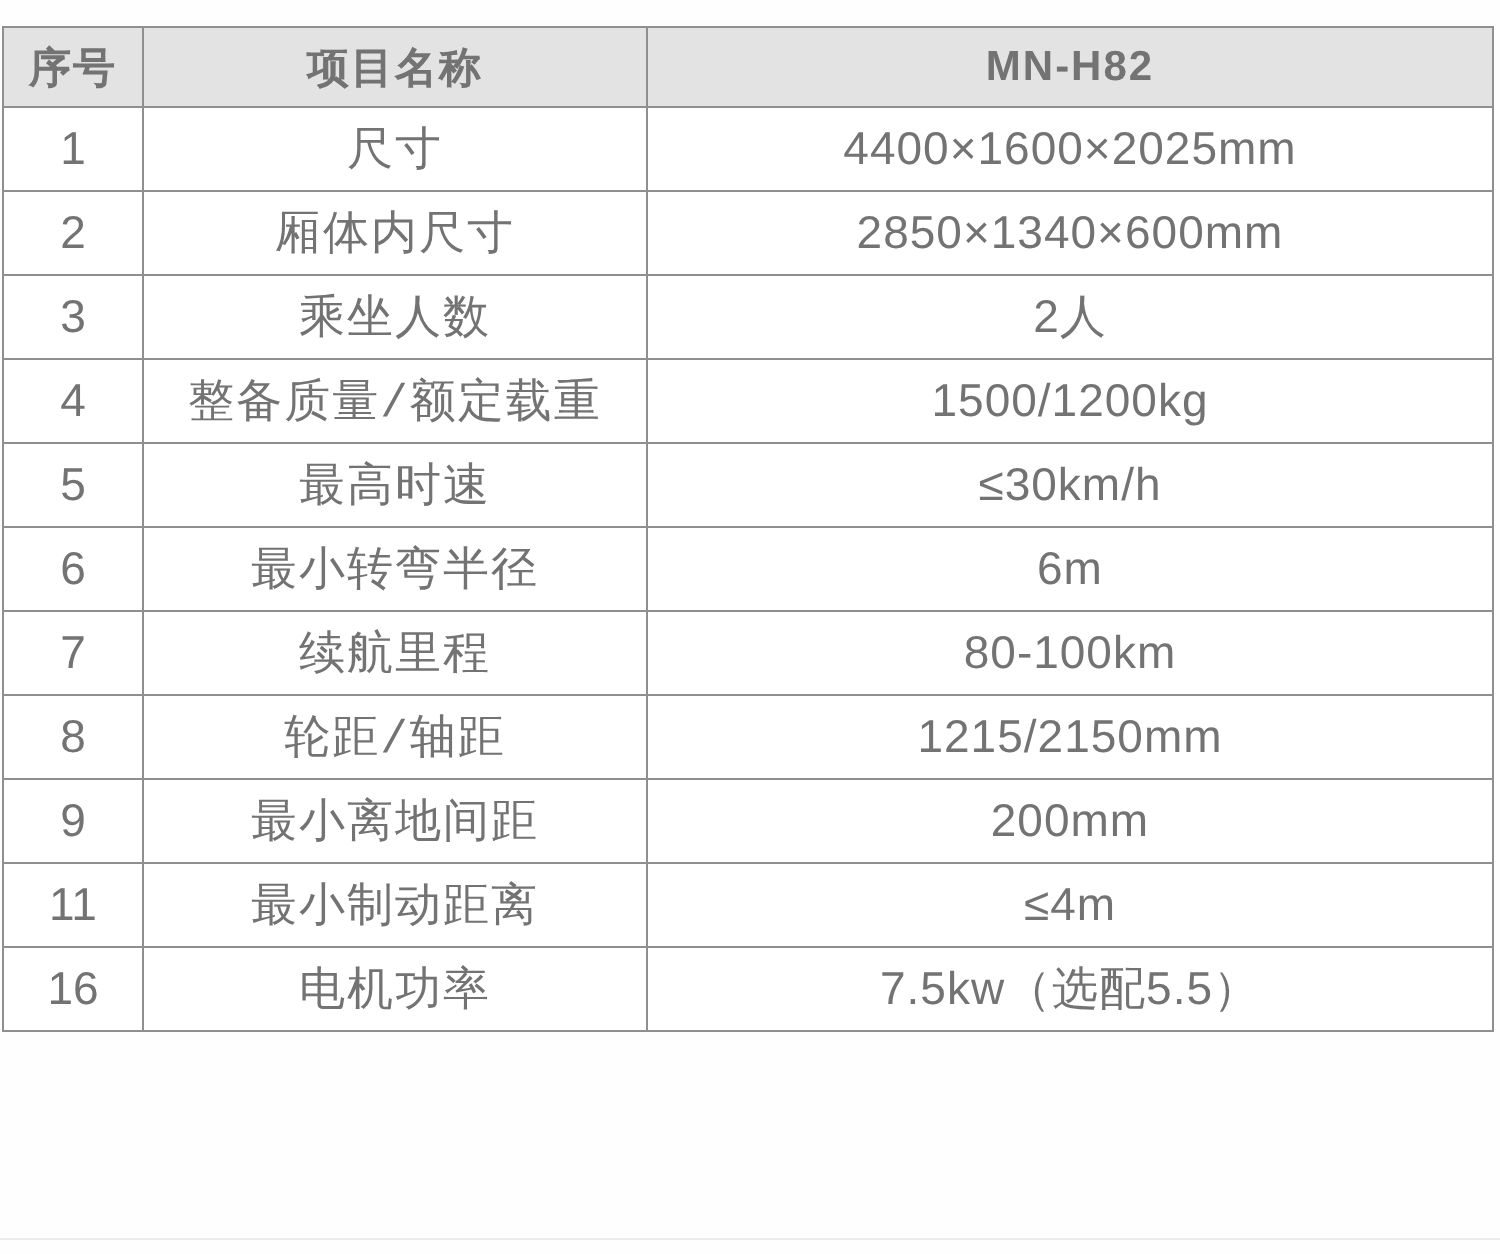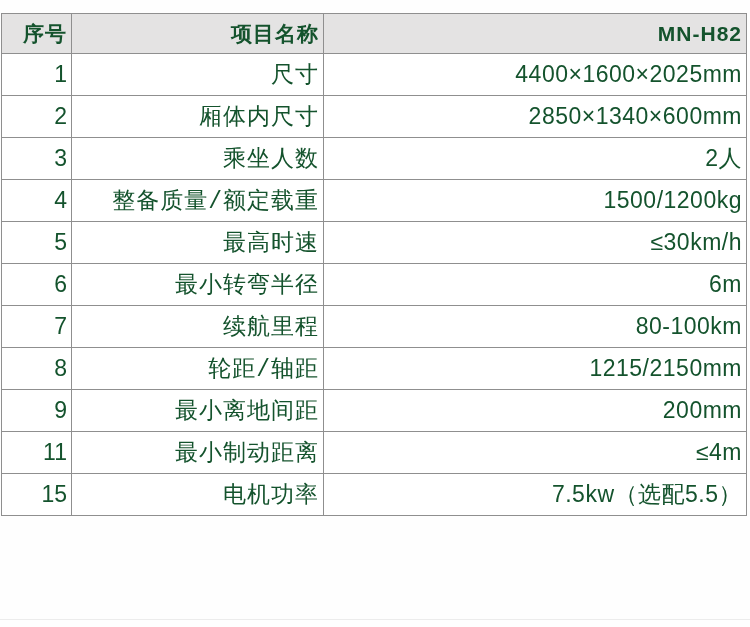"序号" table.spec-table th, table.spec-table td { color: #14532d -> #737373; text-align: right -> center }
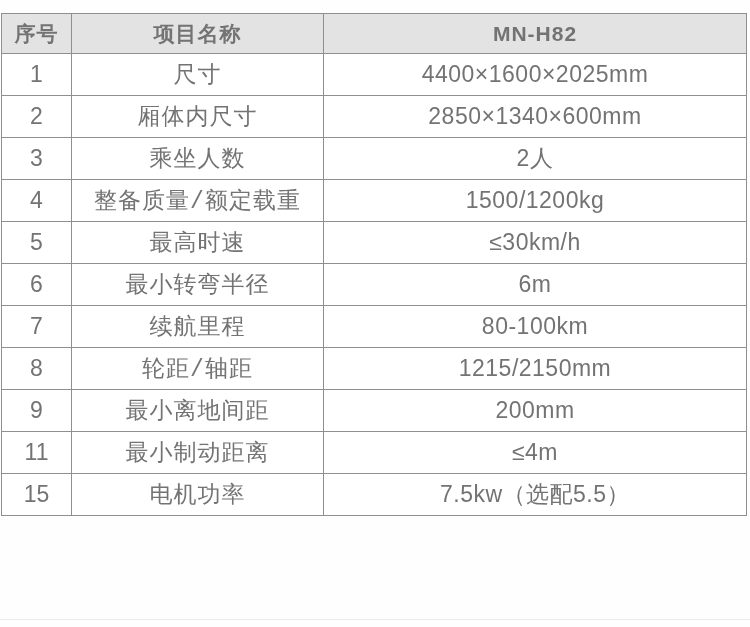"15" td.col-no { text: 15 -> 16 }
